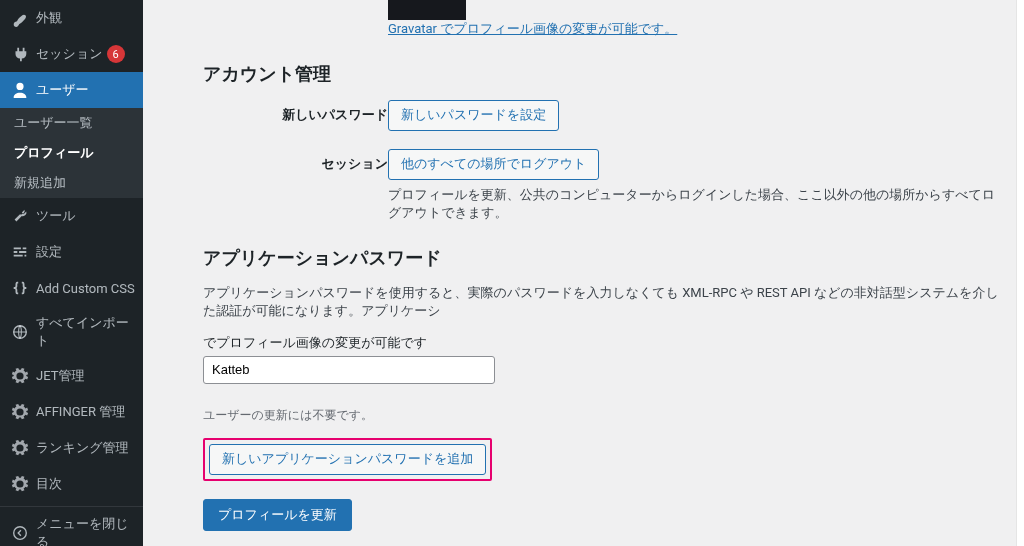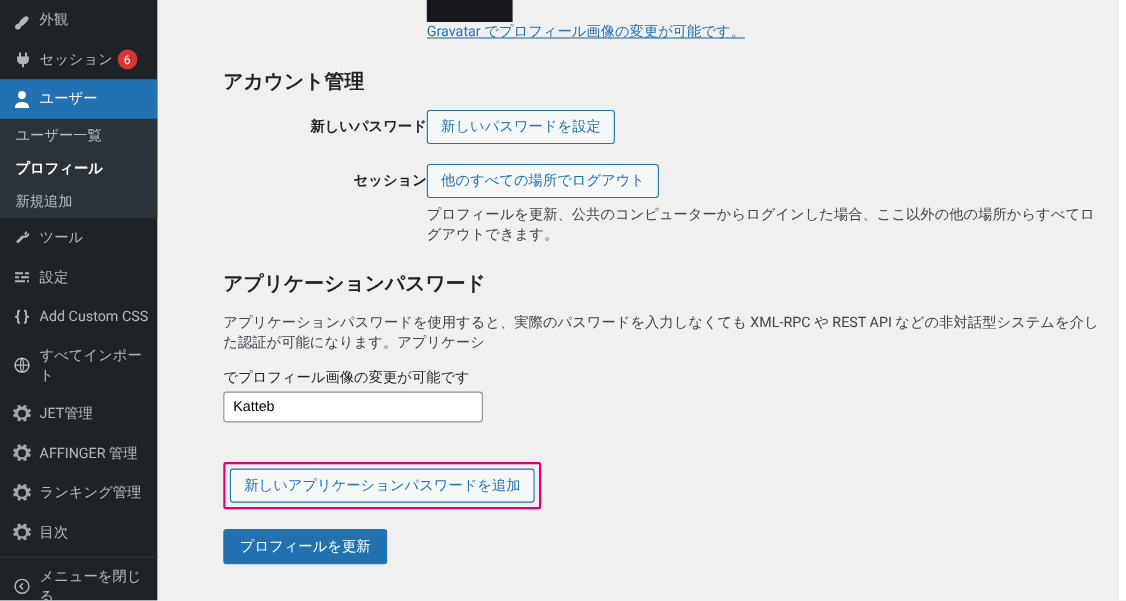"Katteb" input[type=text] { width: 236px -> 292px }
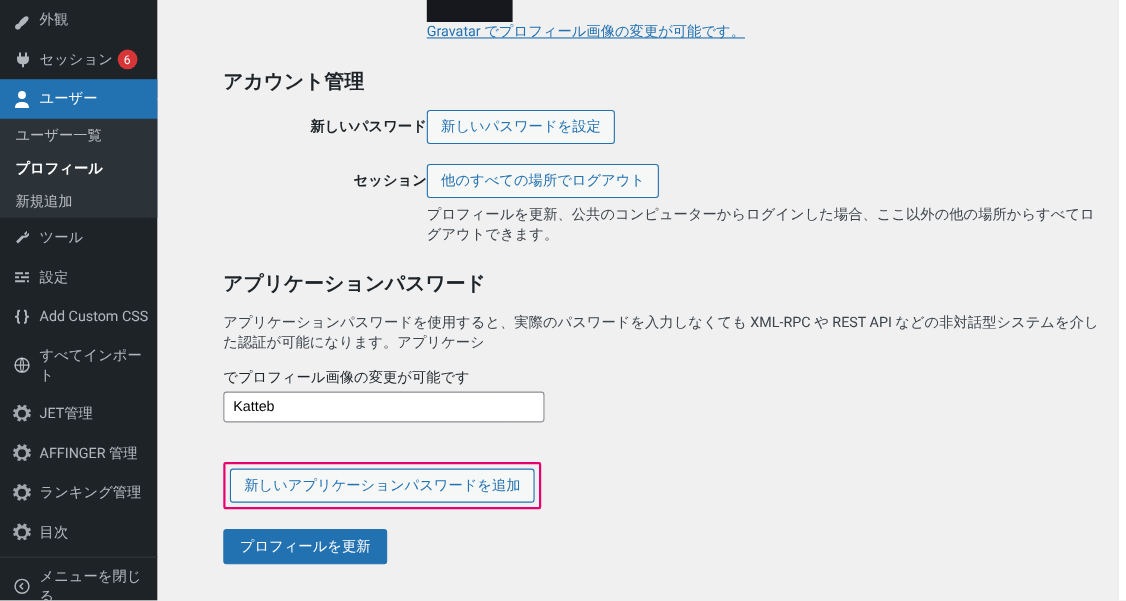"ユーザーの更新には不要です。" span { html: none -> <span>ユーザーの更新には不要です。</span> }
